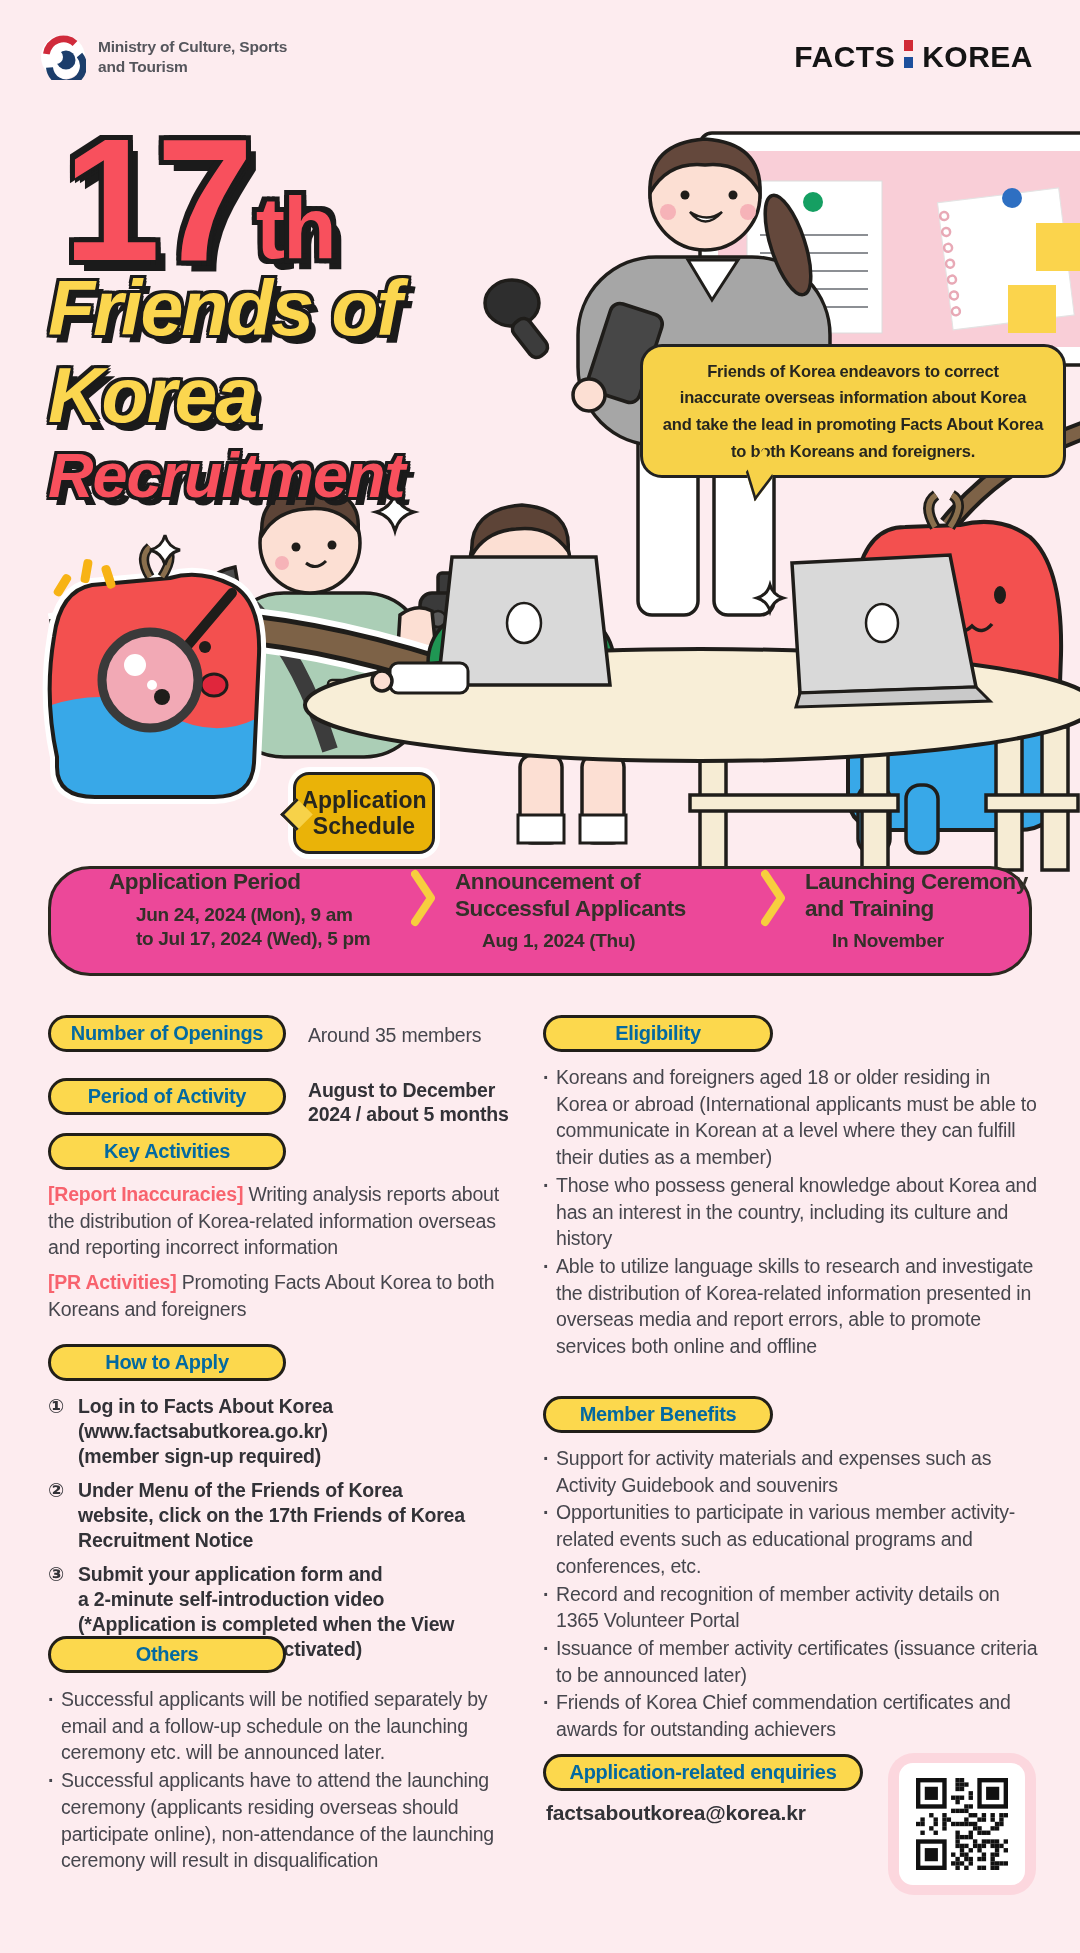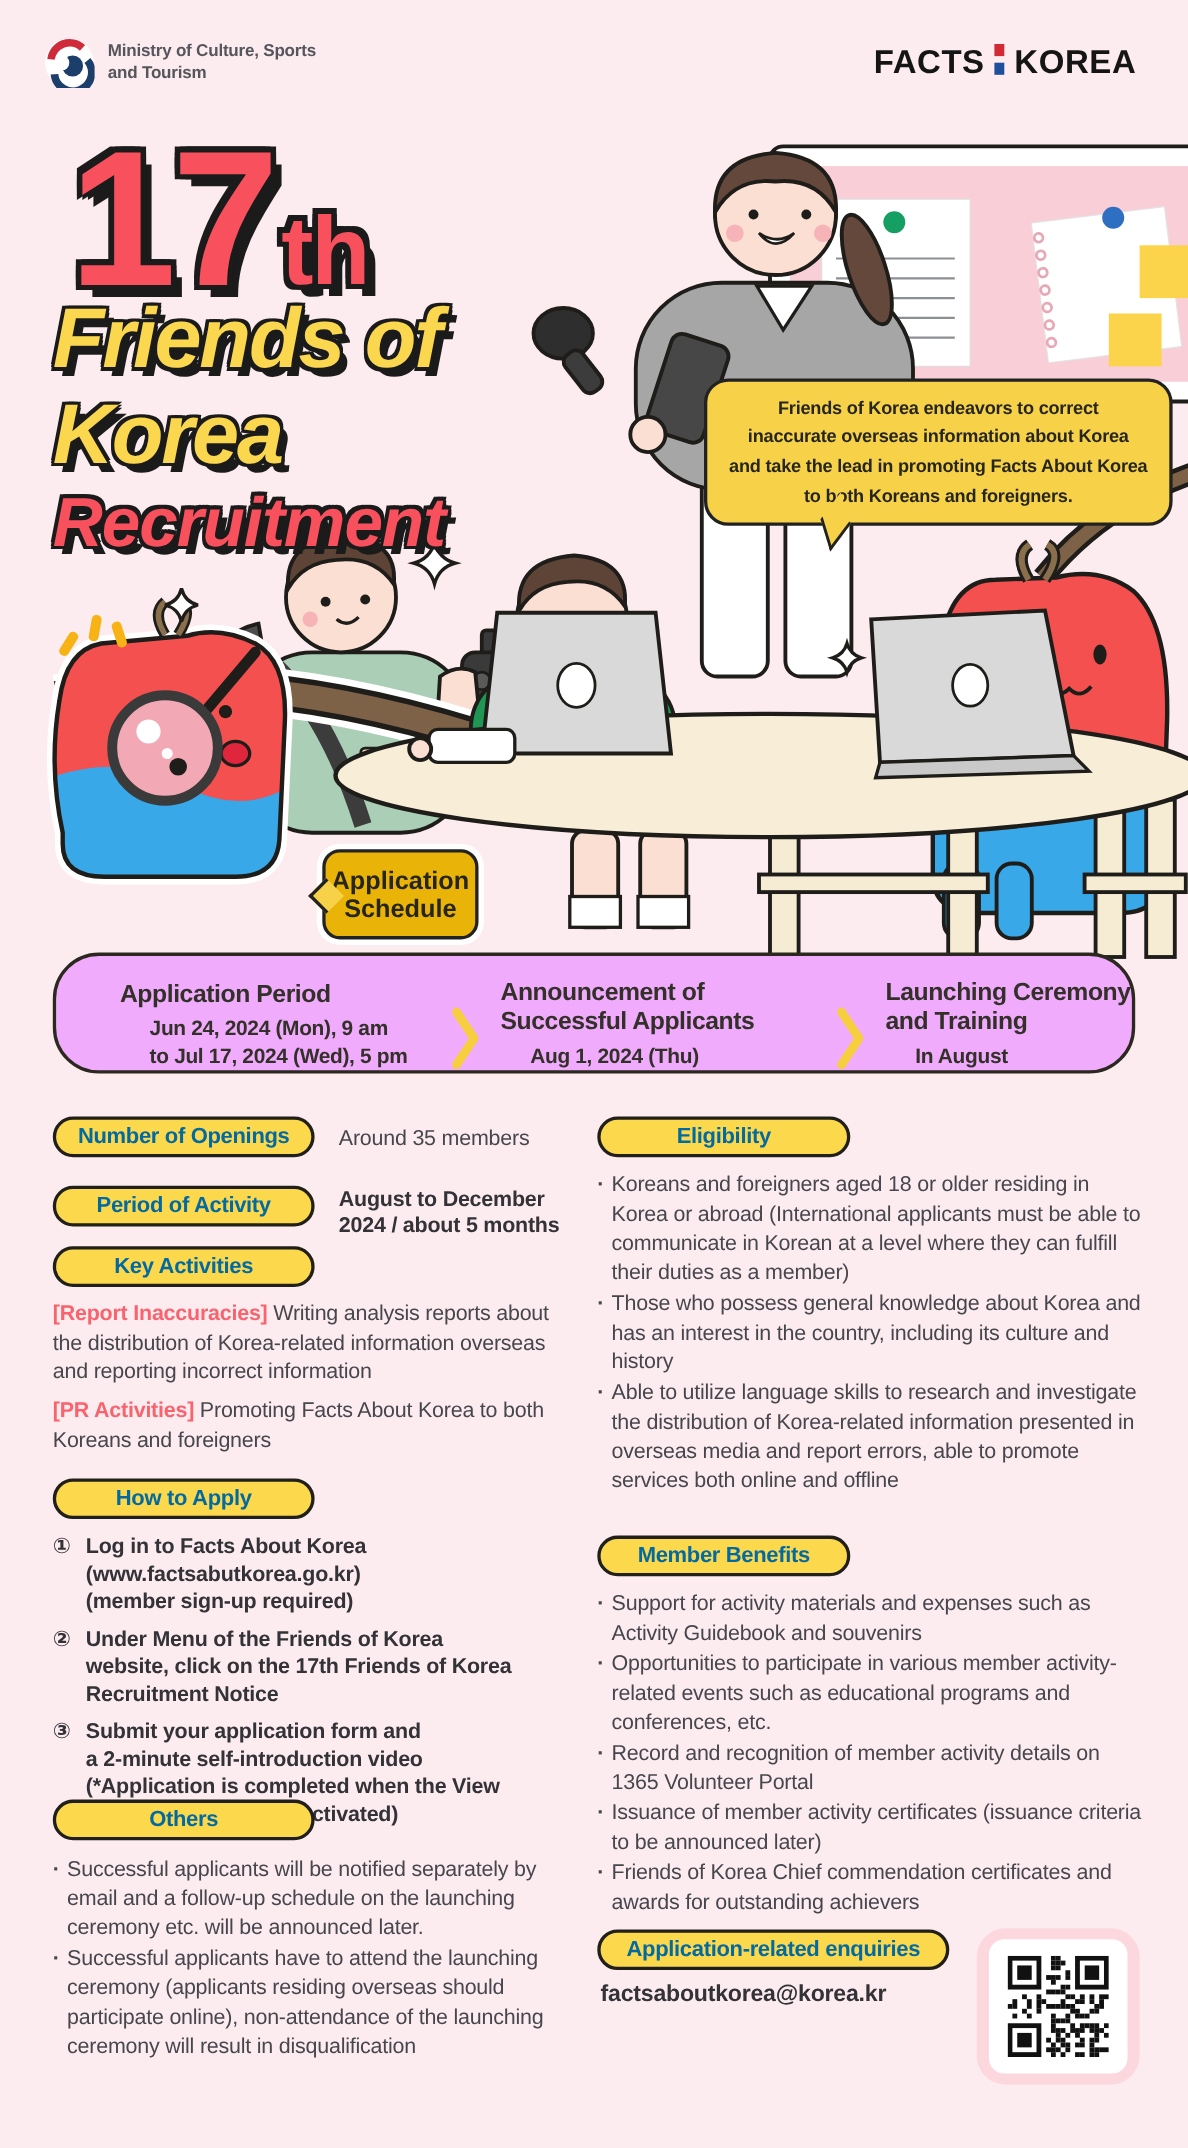"Application Period" .band { align-items: flex-end -> flex-start; background: #f0abfc -> #ec4899 }
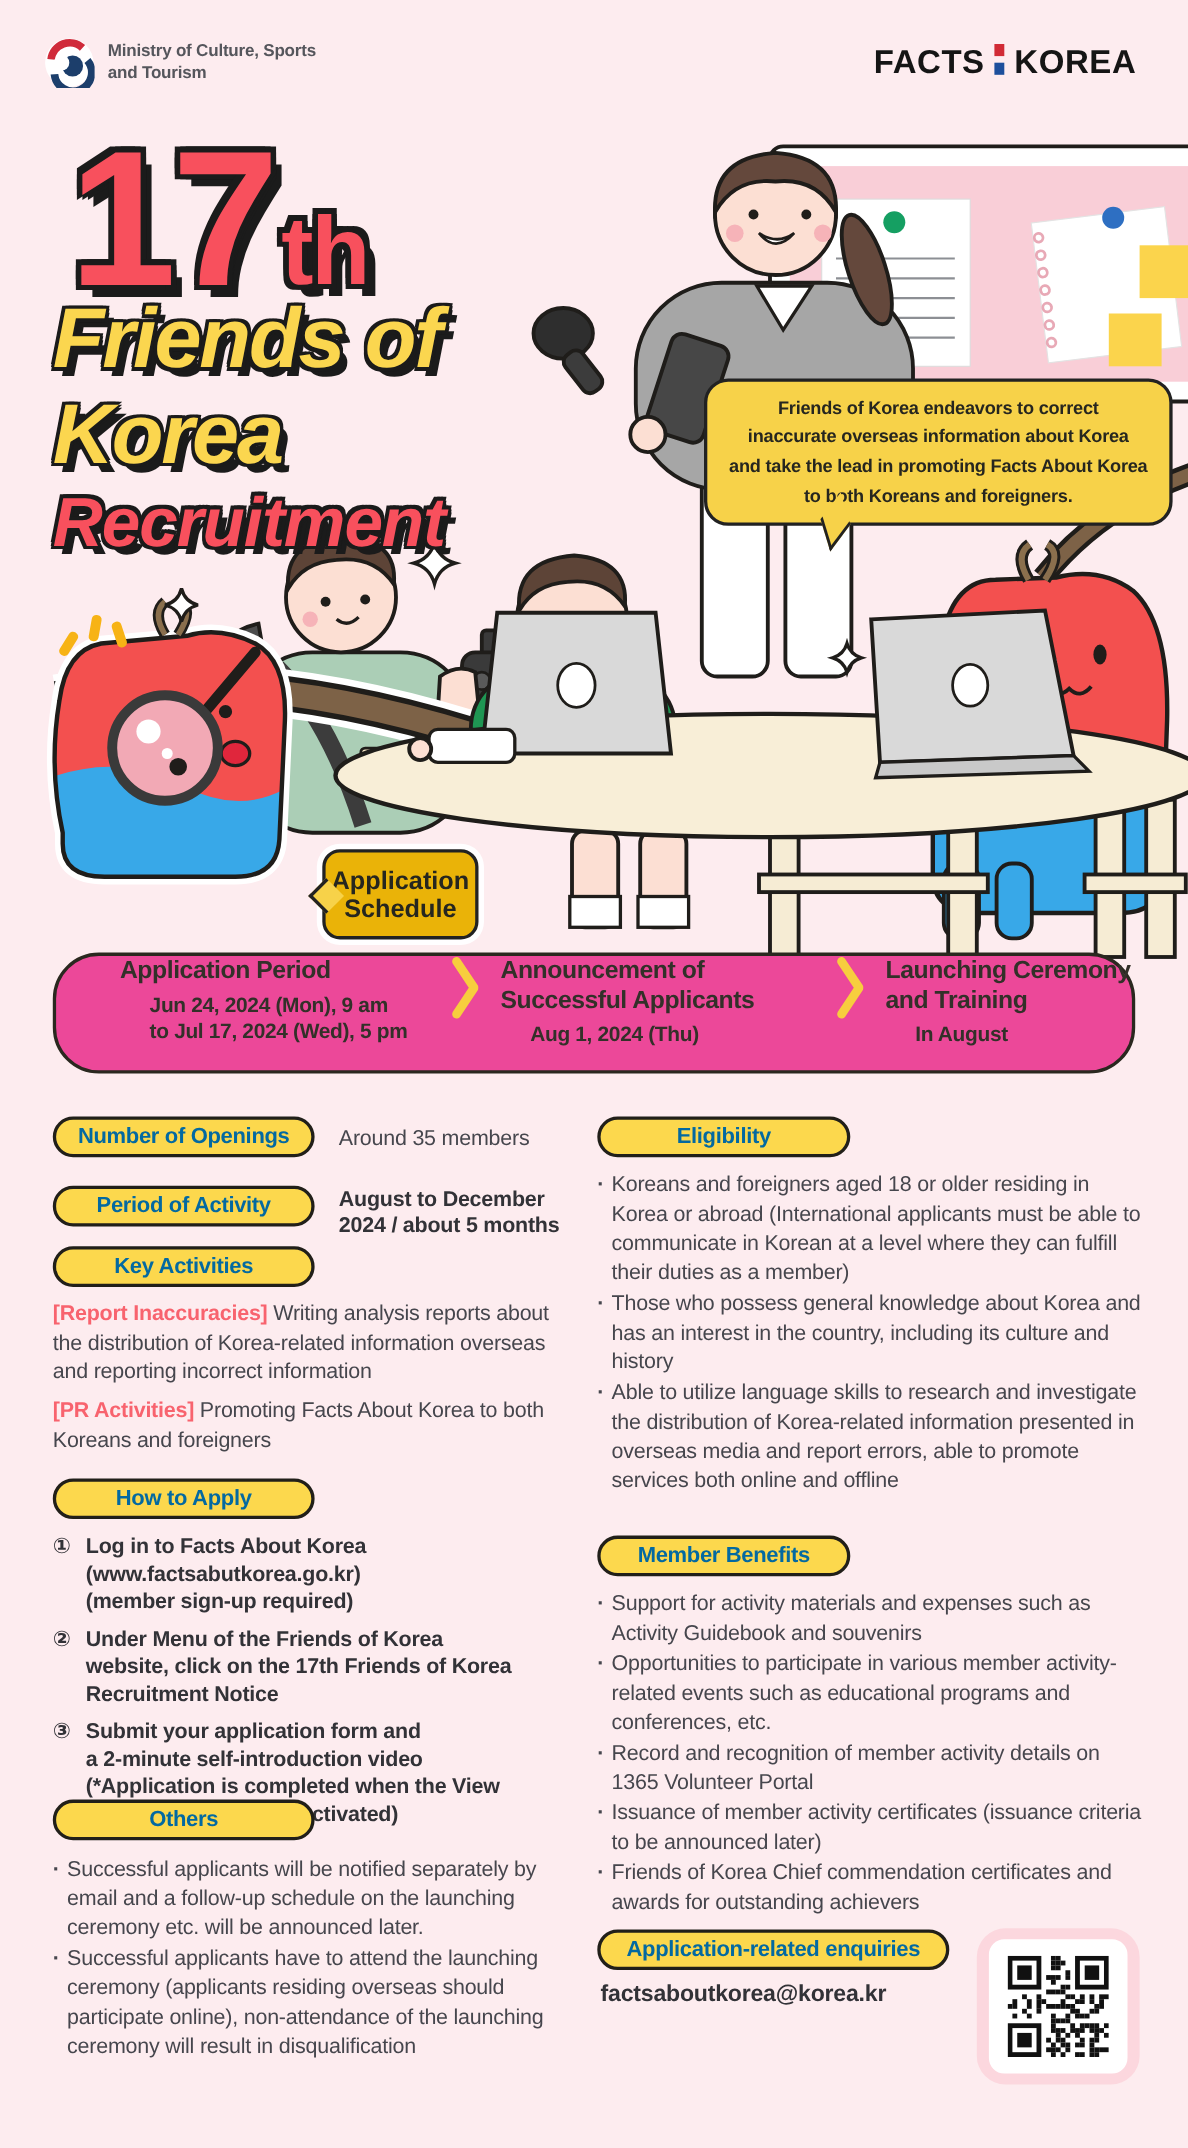"In August" div.d { text: August -> November }
